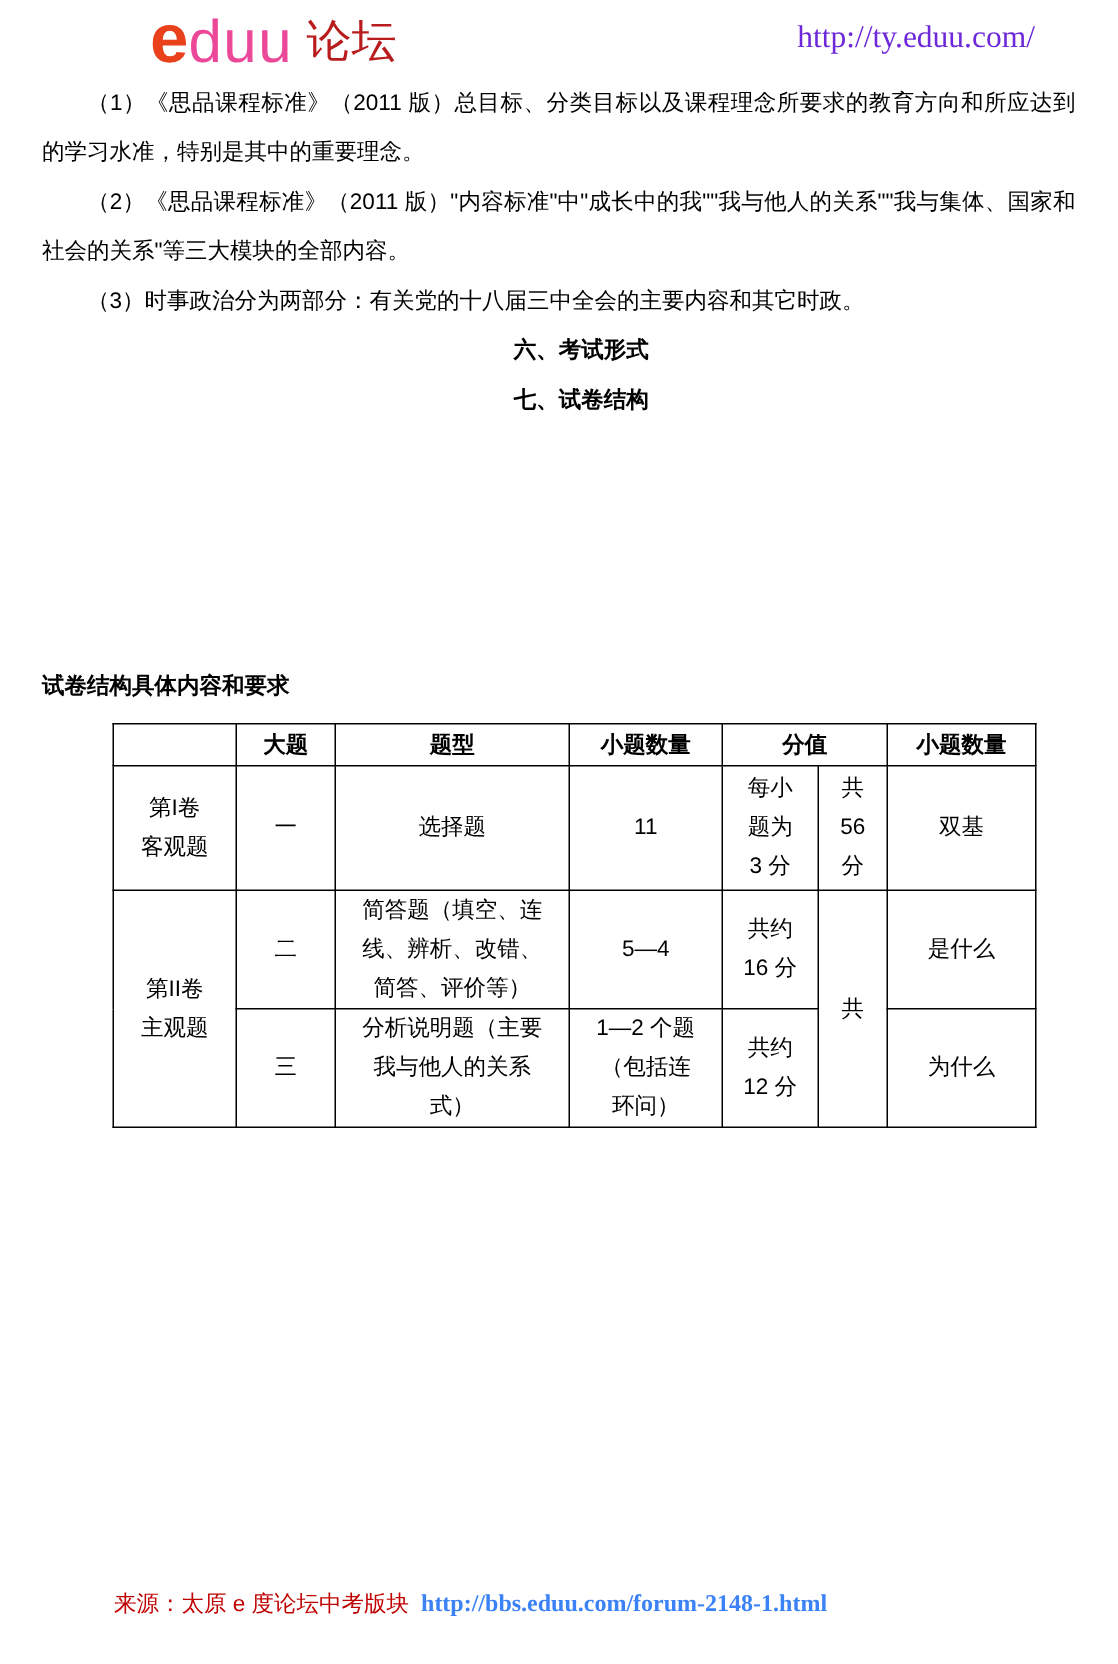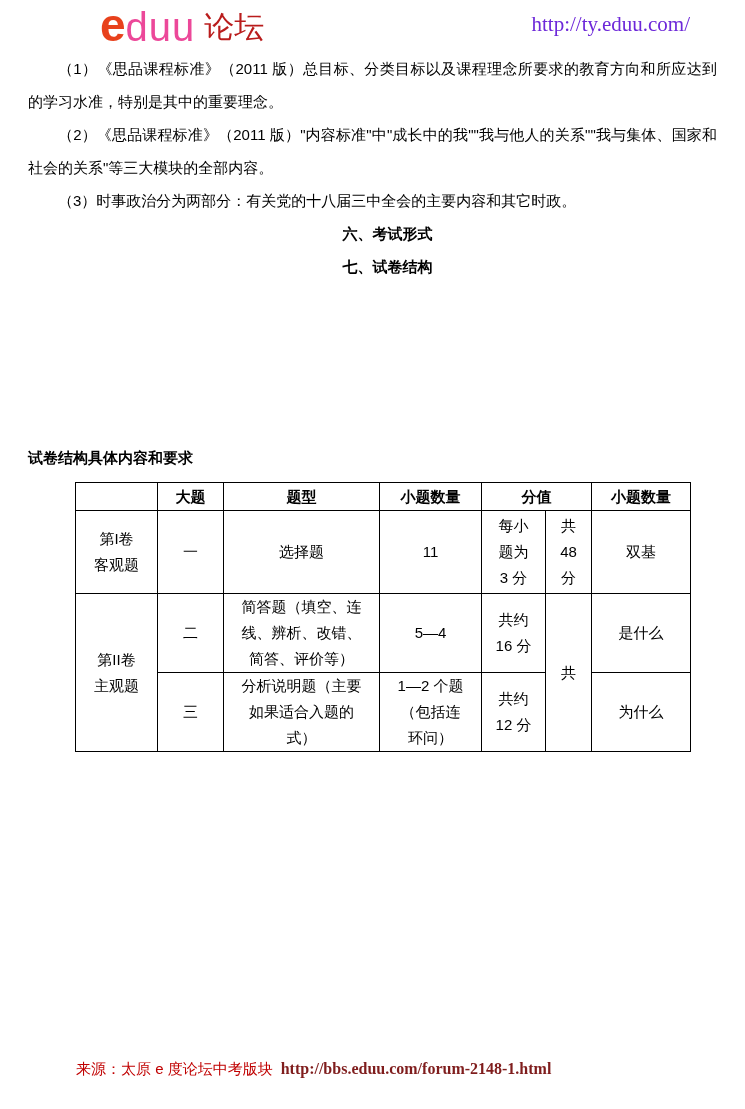"48" div { text: 48 -> 56 }
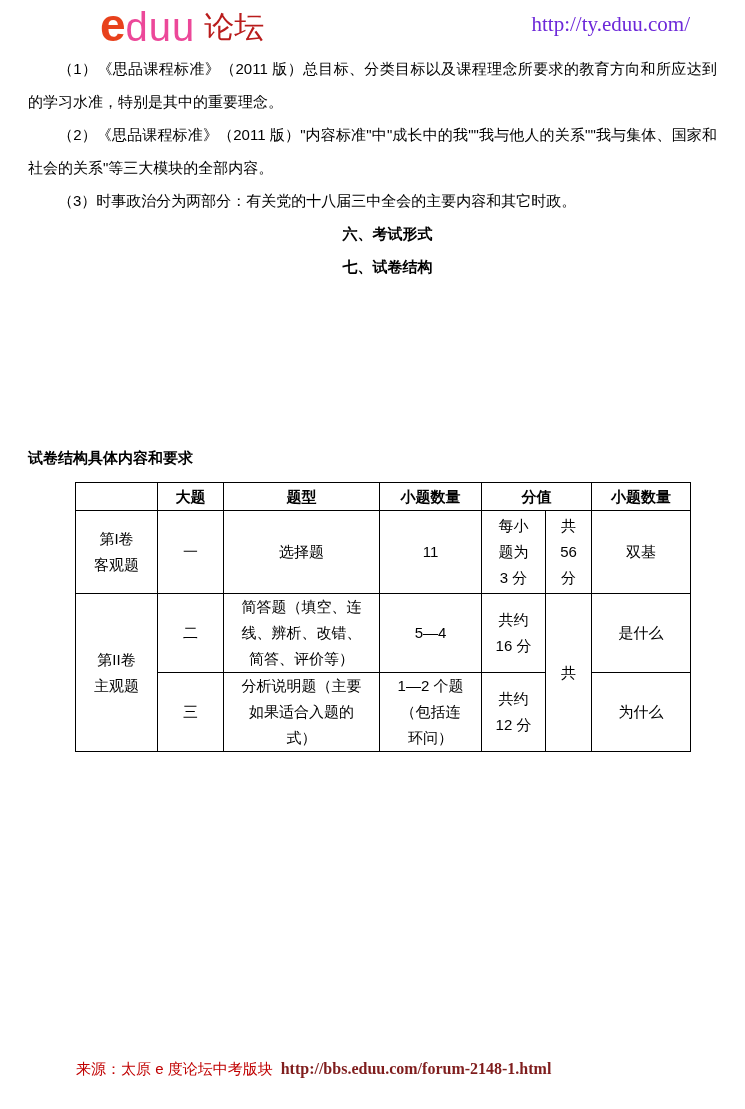"如果适合入题的" div { text: 如果适合入题的 -> 我与他人的关系 }
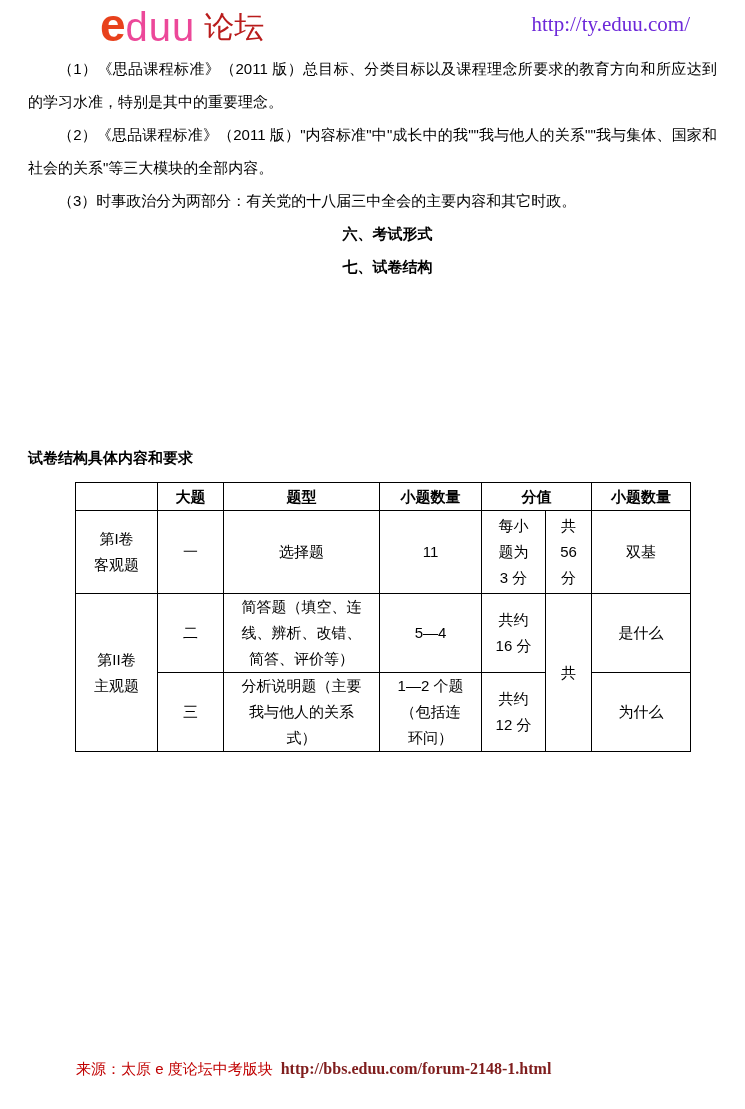"http://bbs.eduu.com/forum-2148-1.html" .src-url { color: #7f1d1d -> #3b82f6 }
